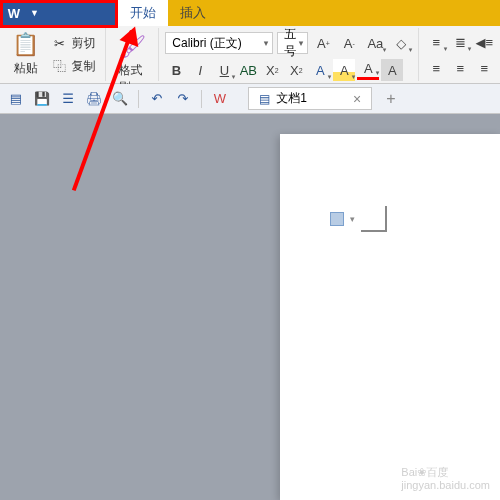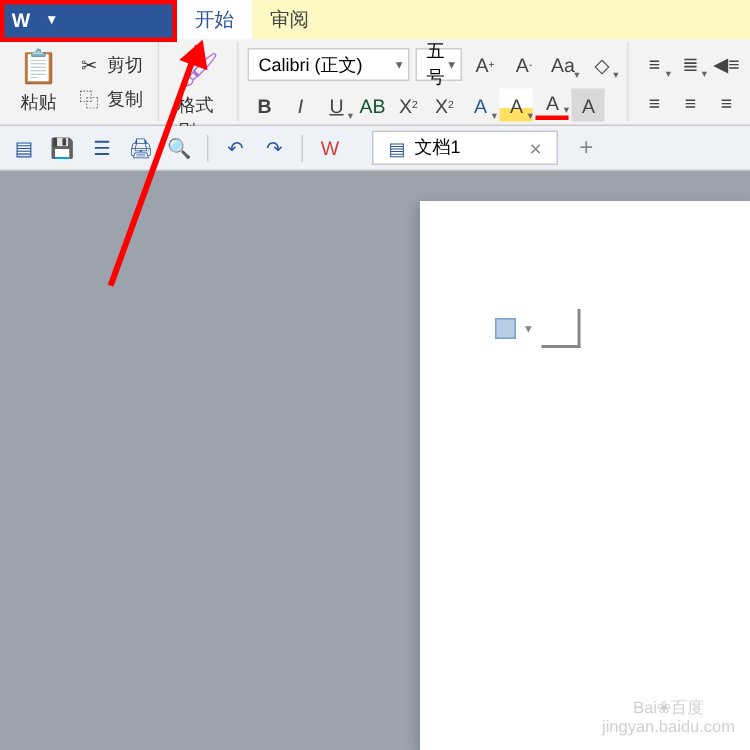"开始" .ribbon-tabs { background: #fef9c3 -> #eab308 }
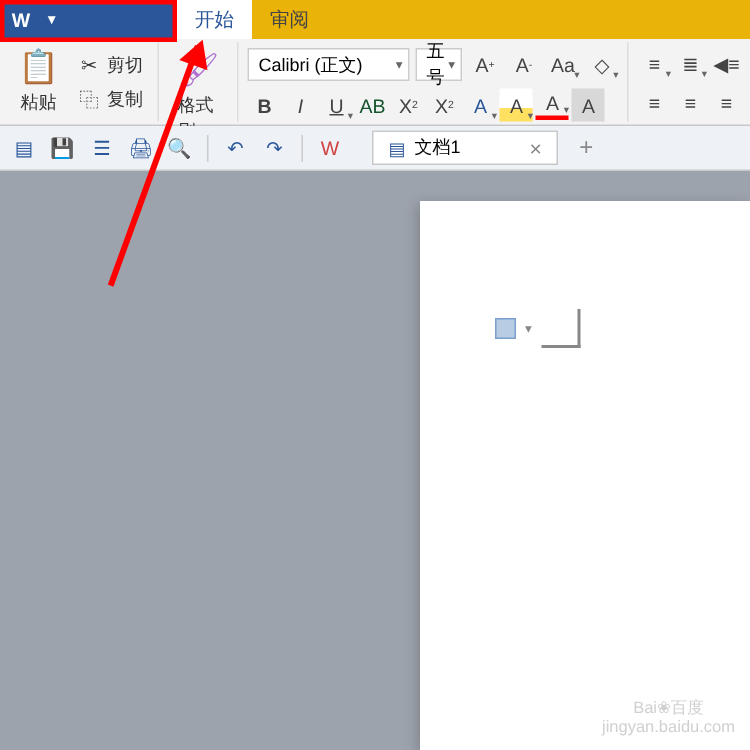"插入" div.rtab { html: none -> <div>插入</div> }
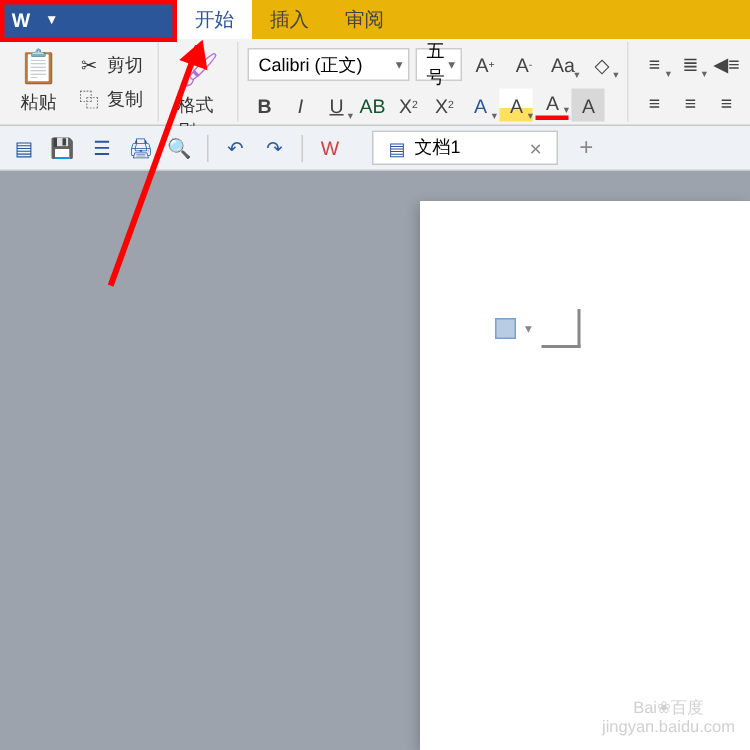"审阅" div.rtab { html: <div>审阅</div> -> none }
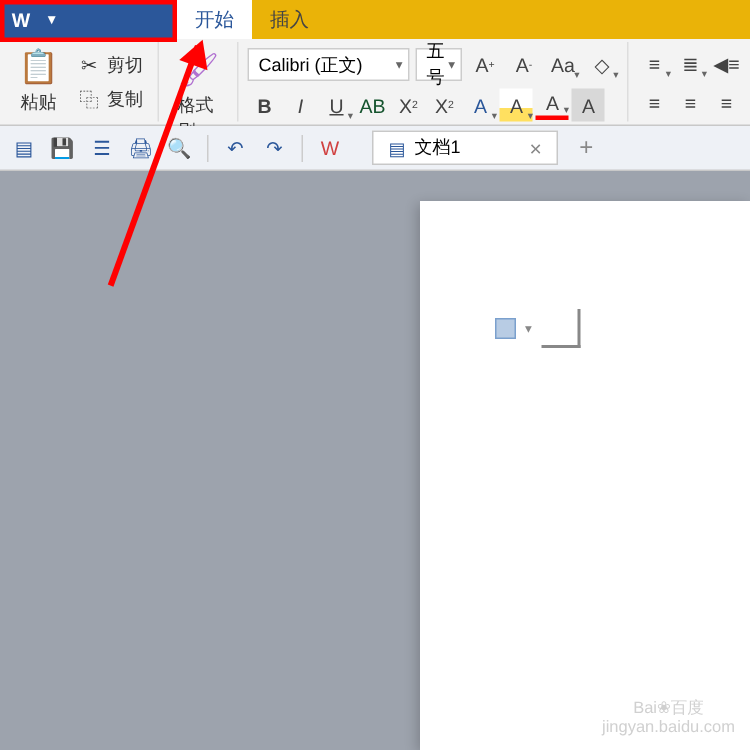"Bai❀百度" .watermark { text-align: center -> left }
